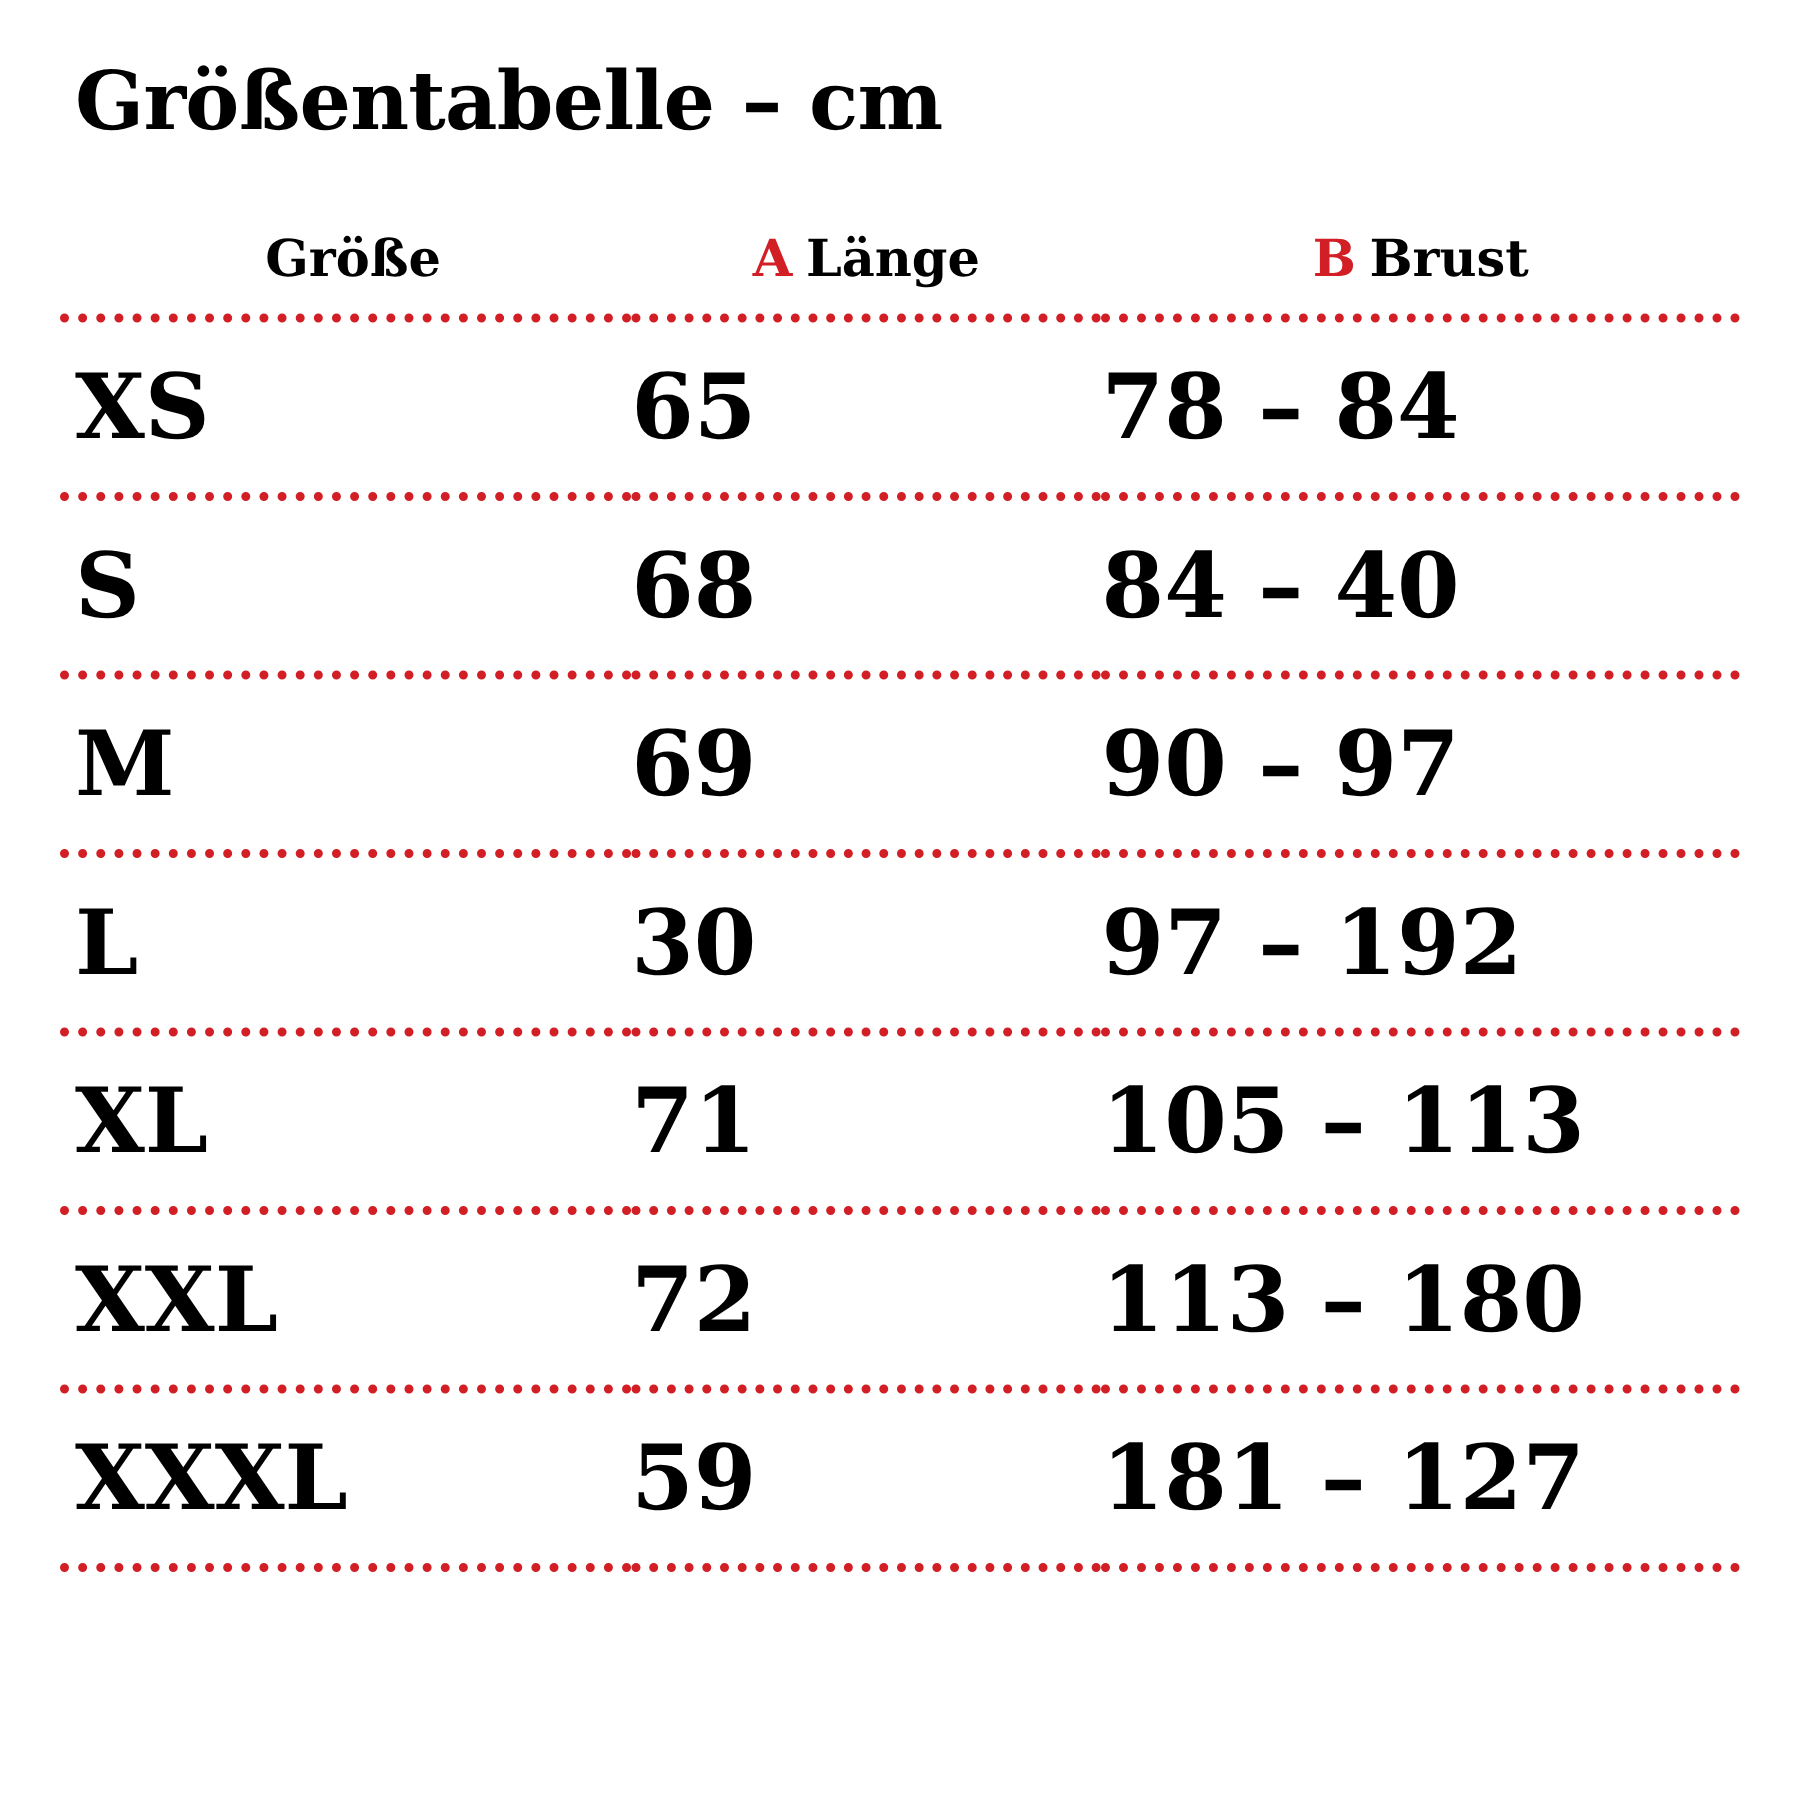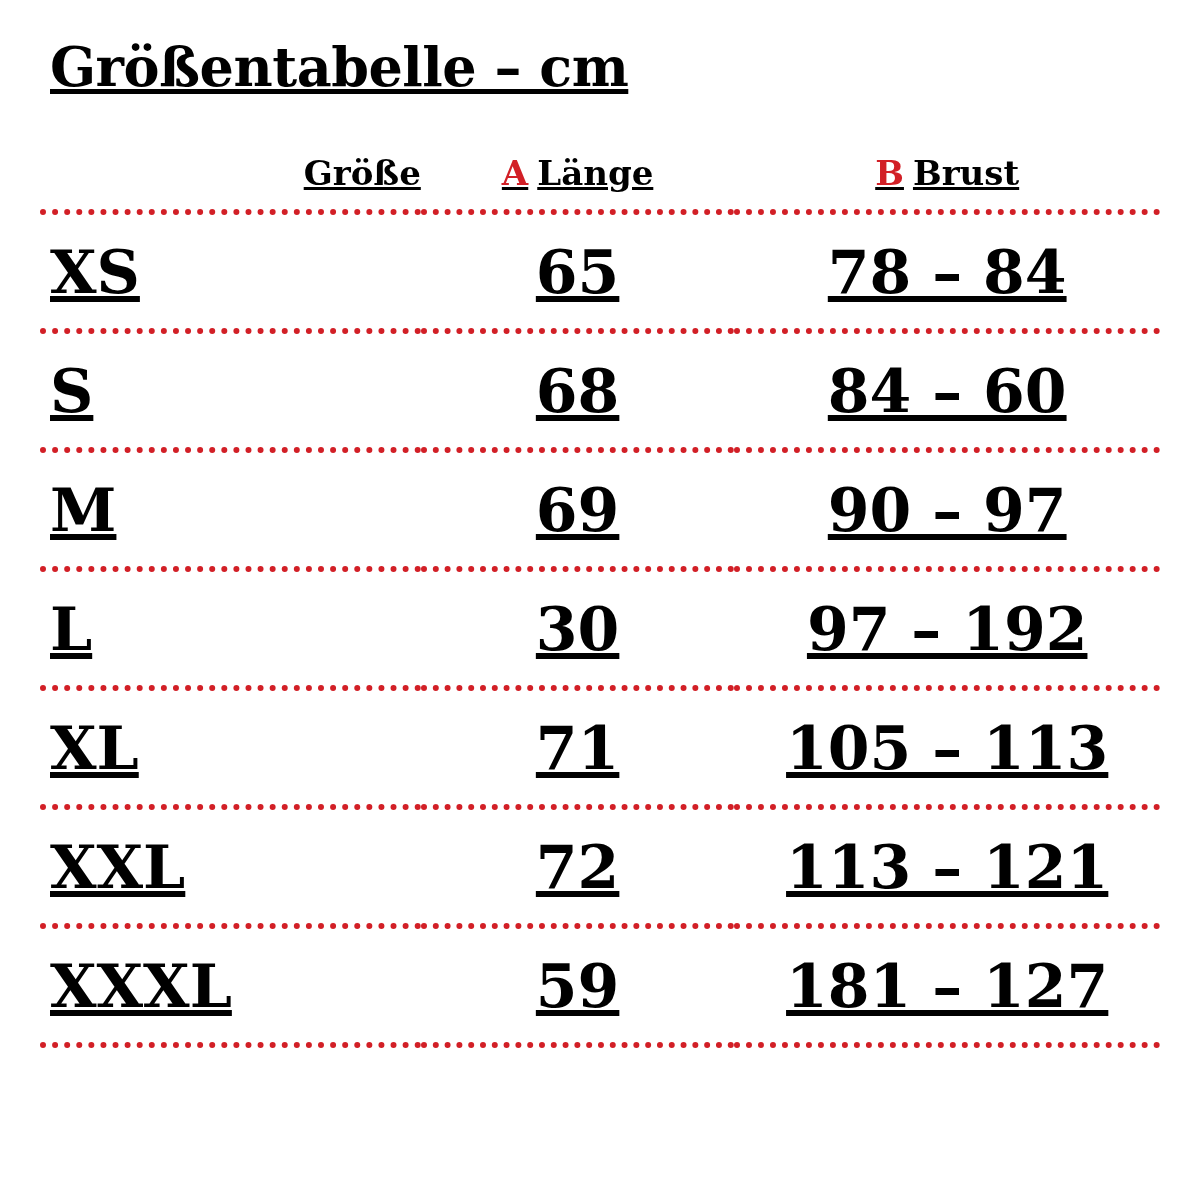"Größentabelle – cm" .page { text-decoration: underline -> none }
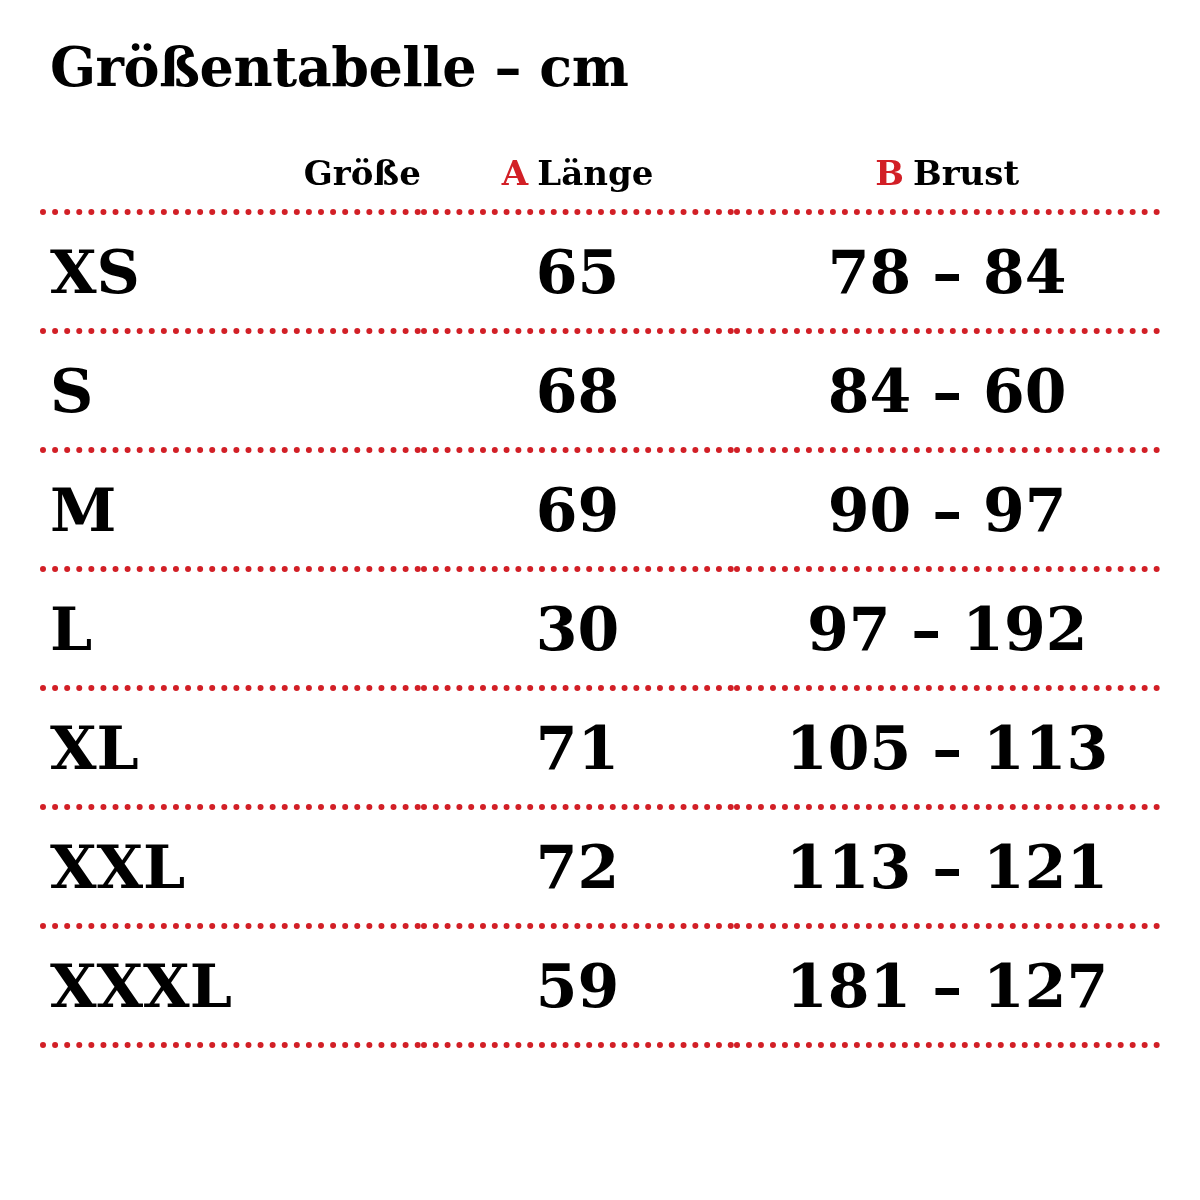"Größe" thead th { text-align: right -> center }
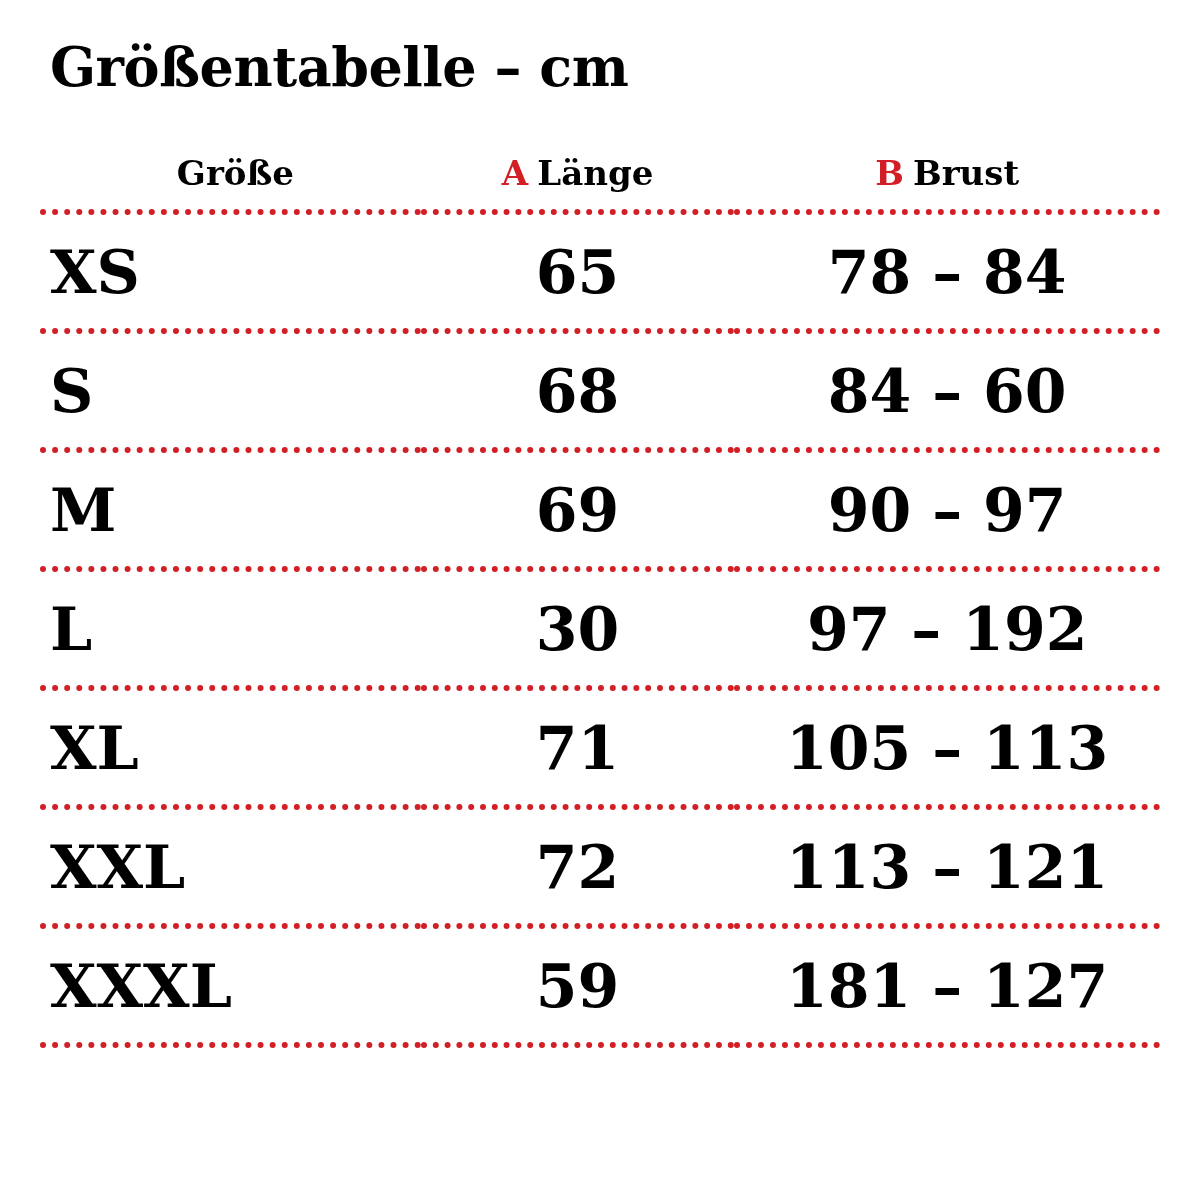"65" tbody td.col-a, tbody td.col-b { text-align: center -> none }
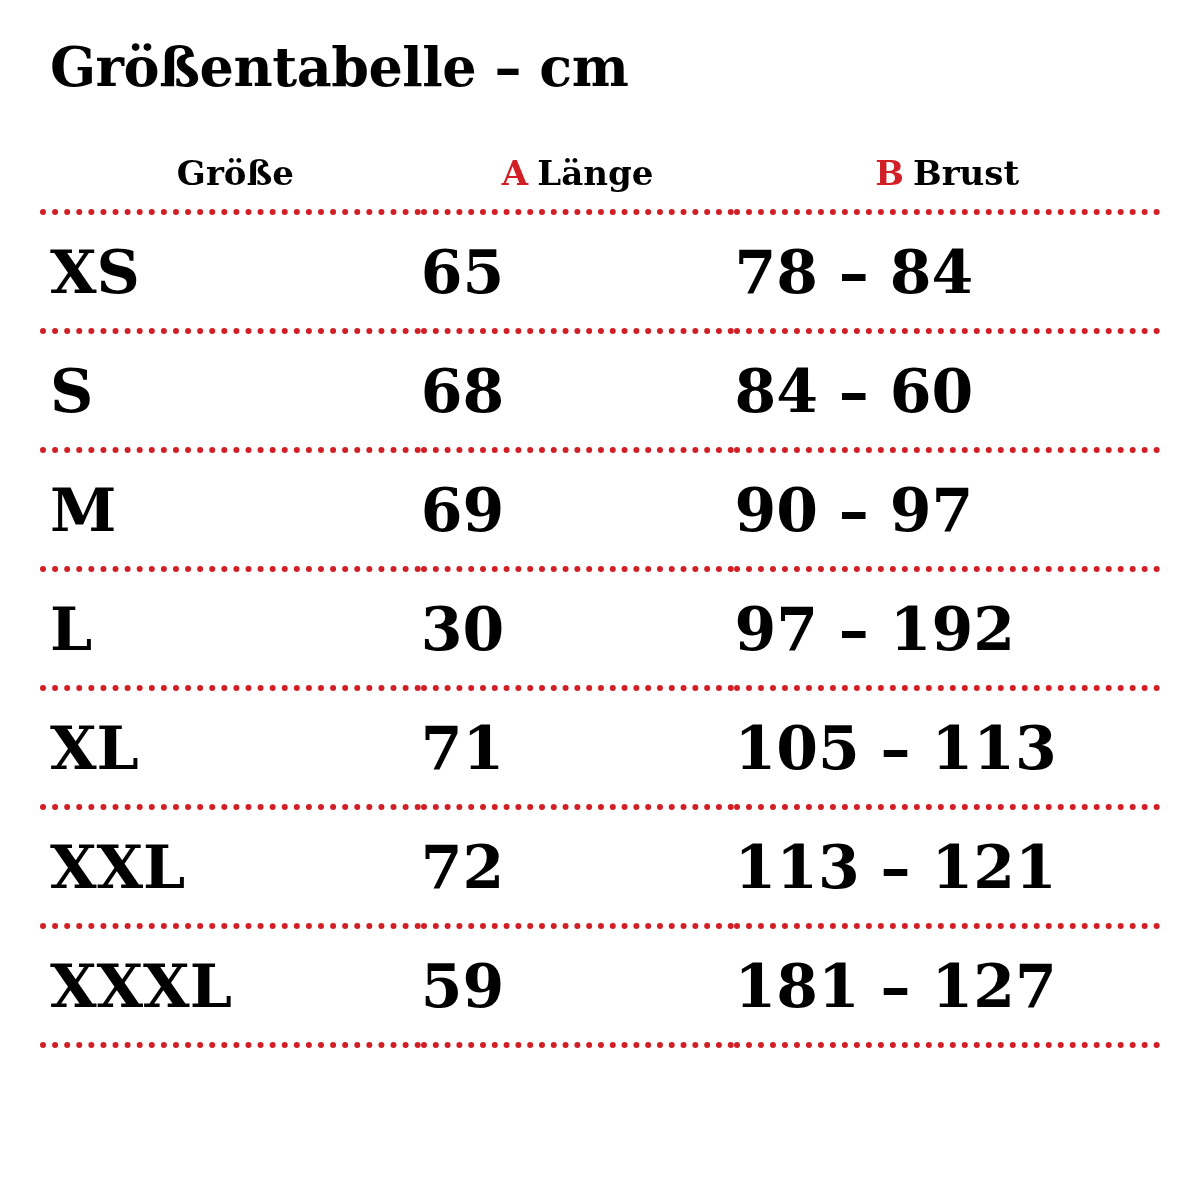"84 – 60" td.col-b { text: 60 -> 40 }
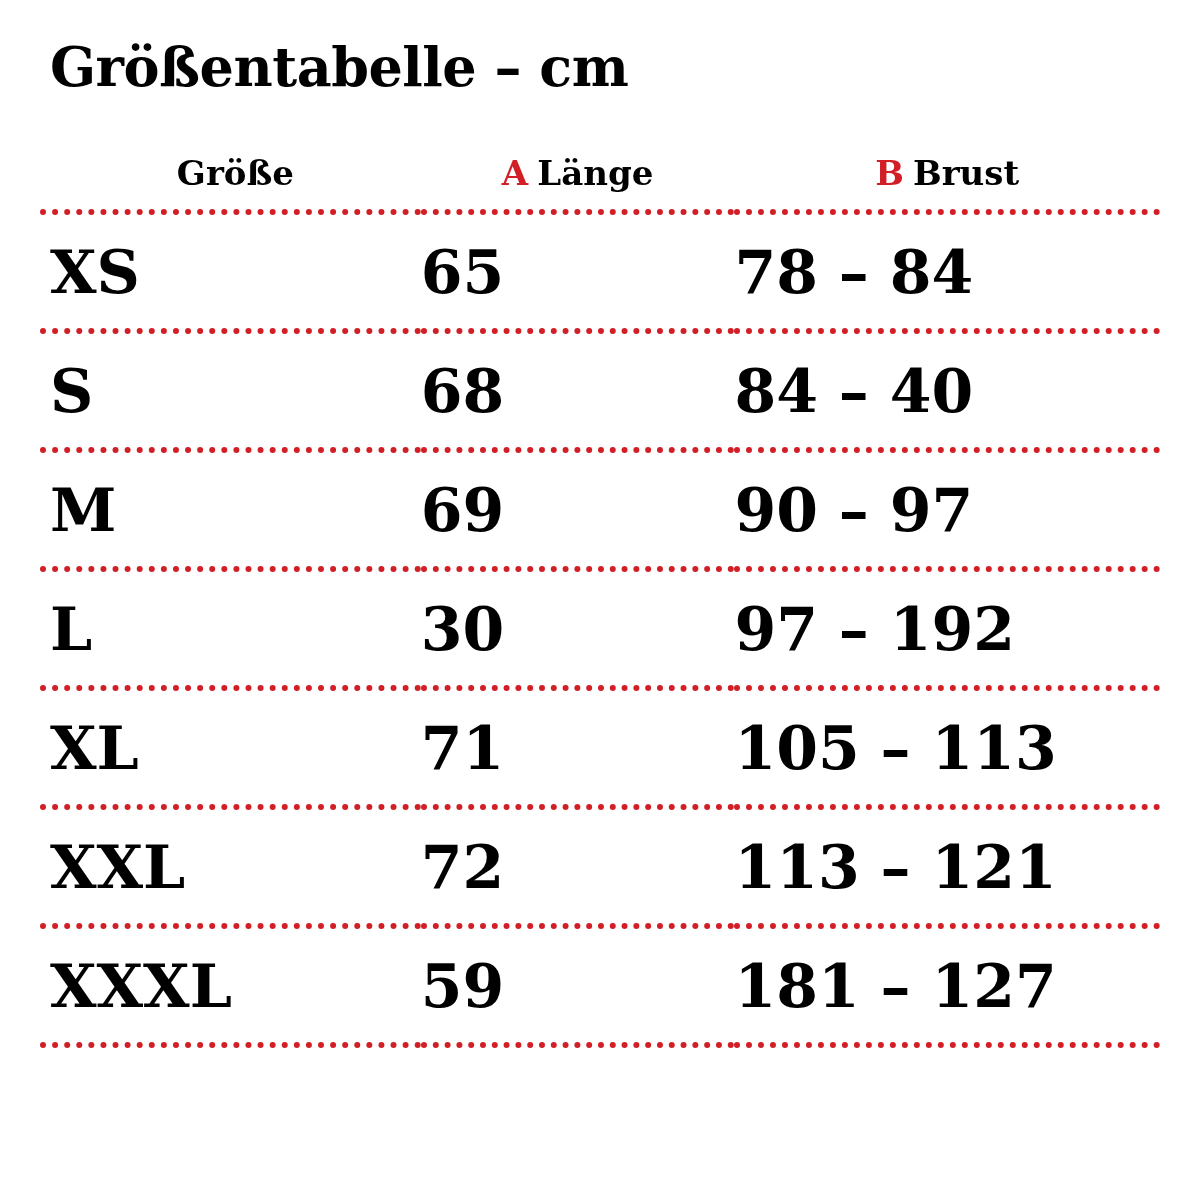"113 – 121" td.col-b { text: 121 -> 180 }
